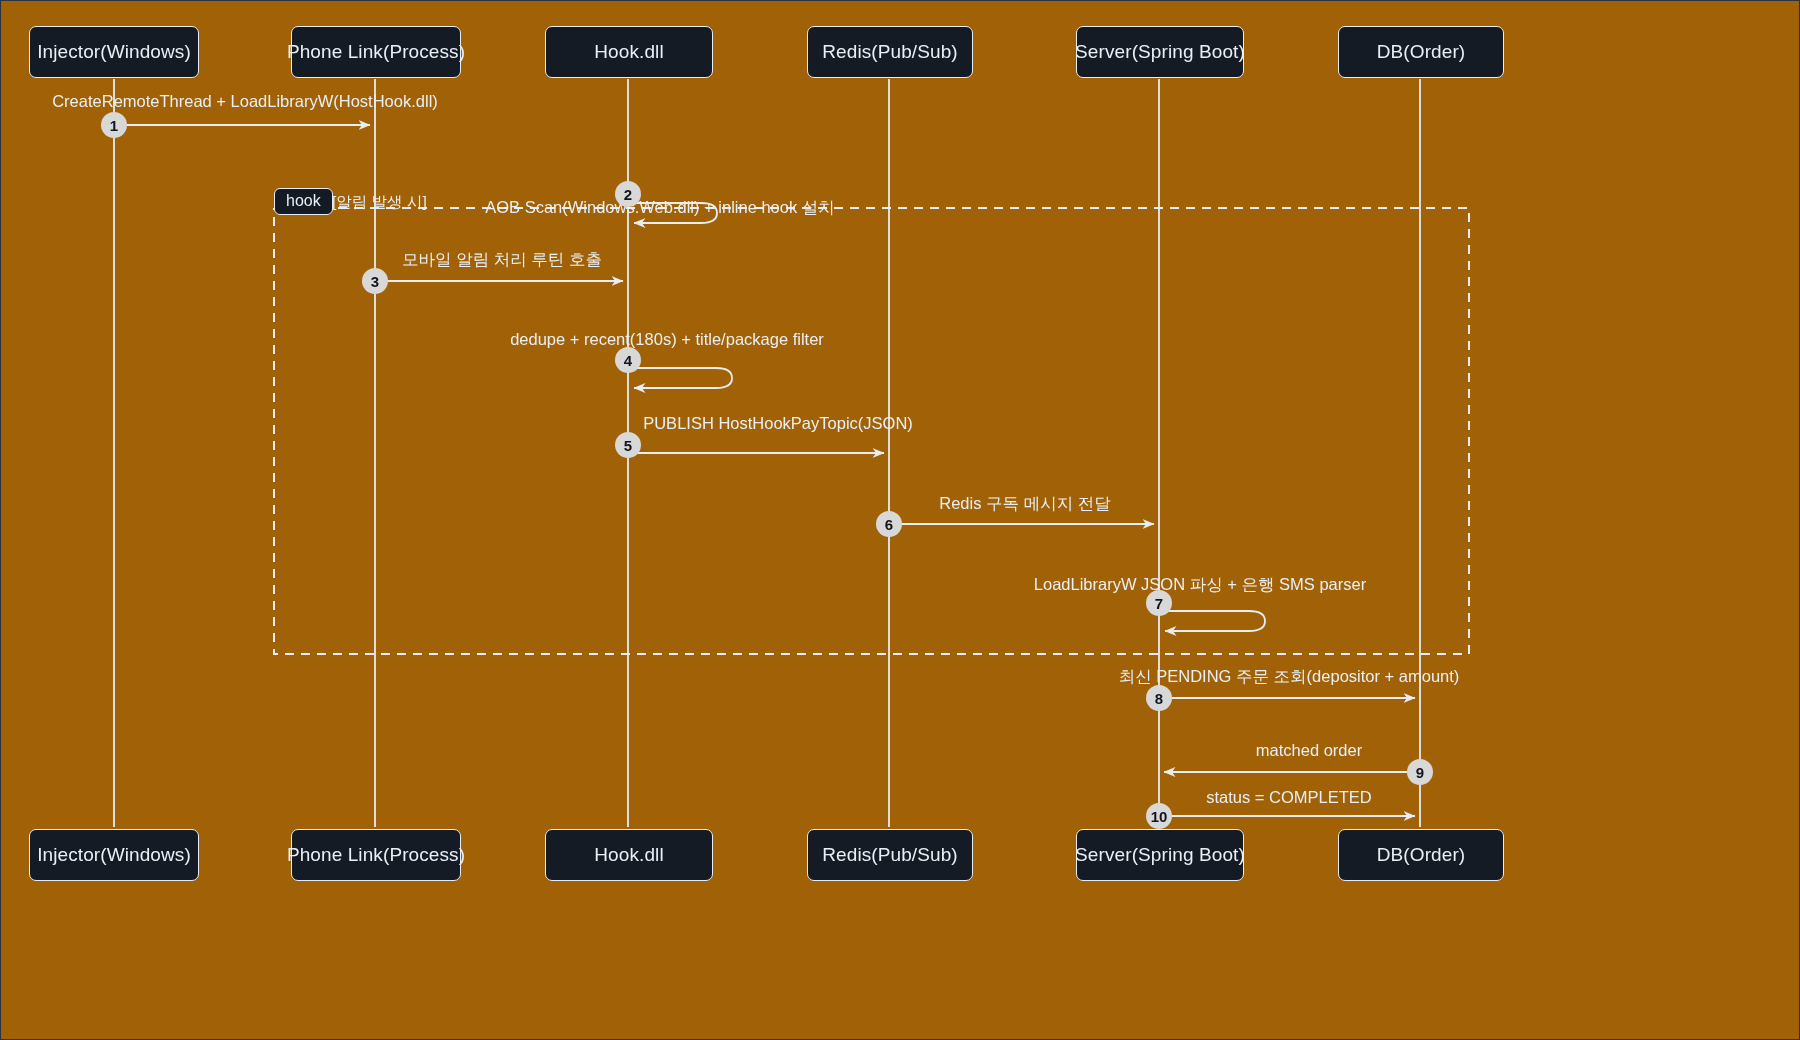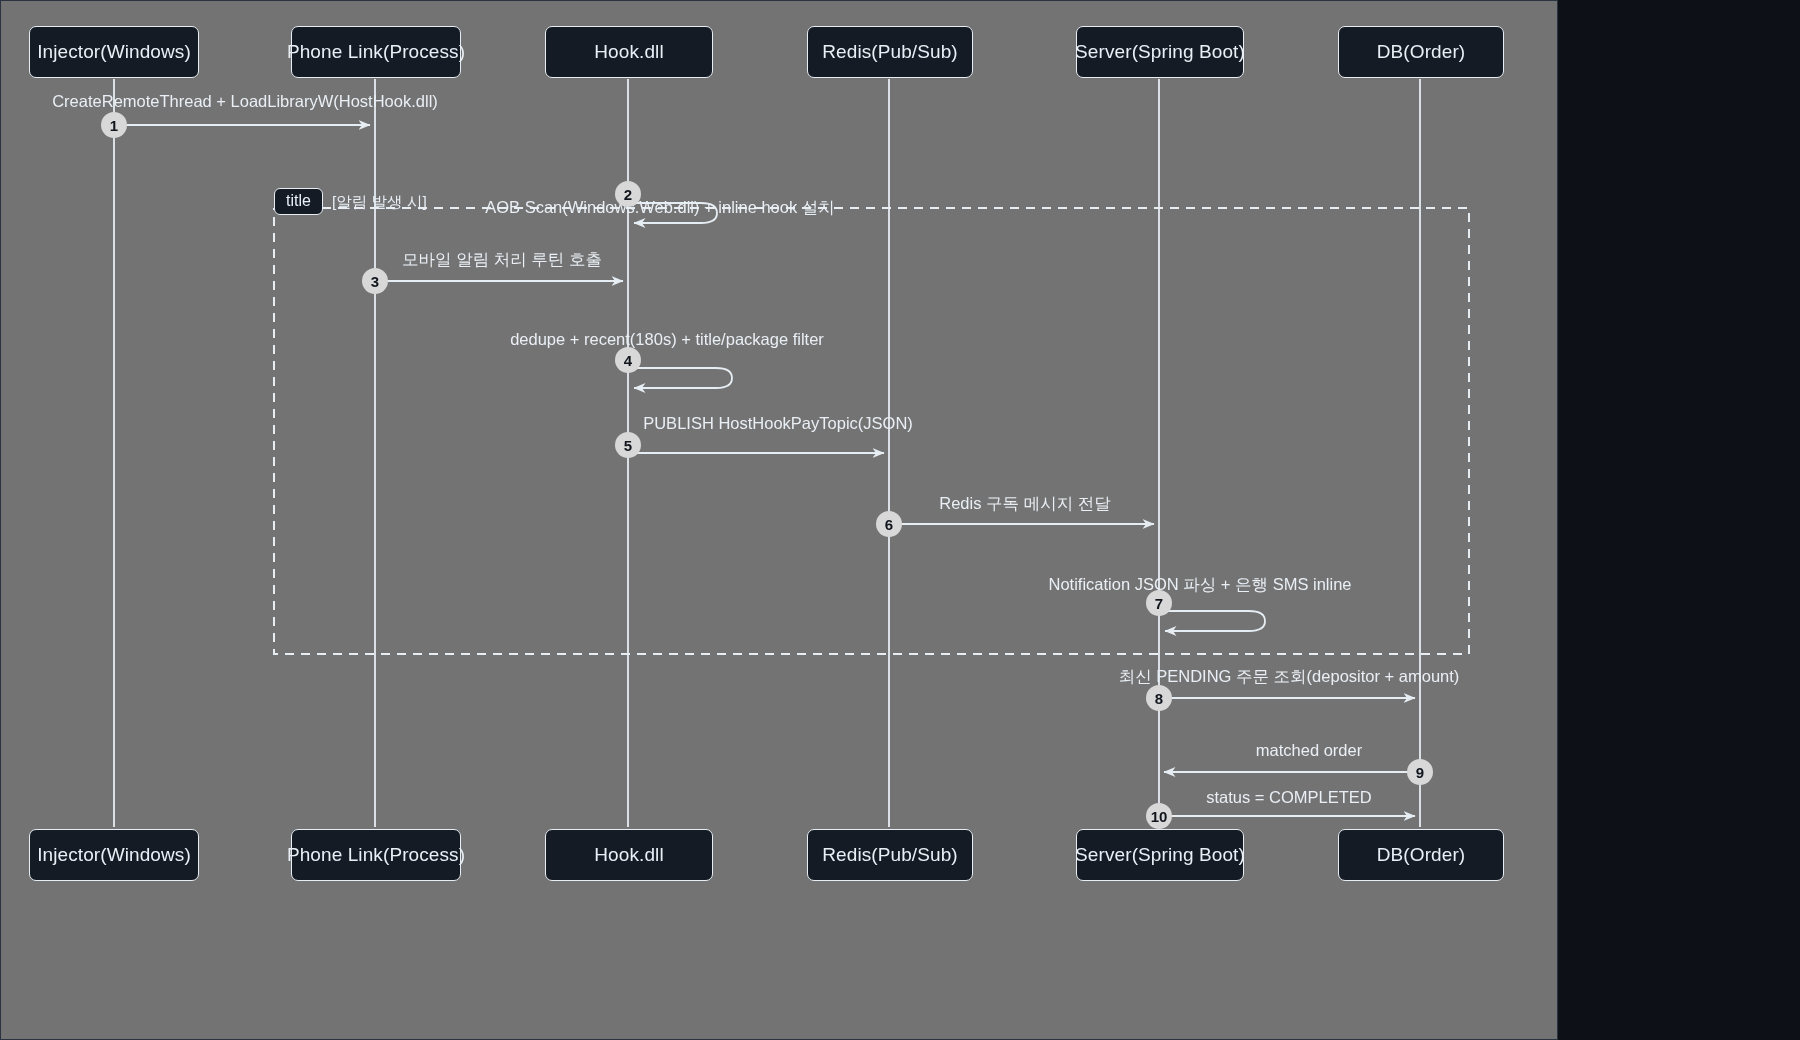"Injector(Windows)" #canvas { background: #737373 -> #a16207; width: 1558px -> 1800px }
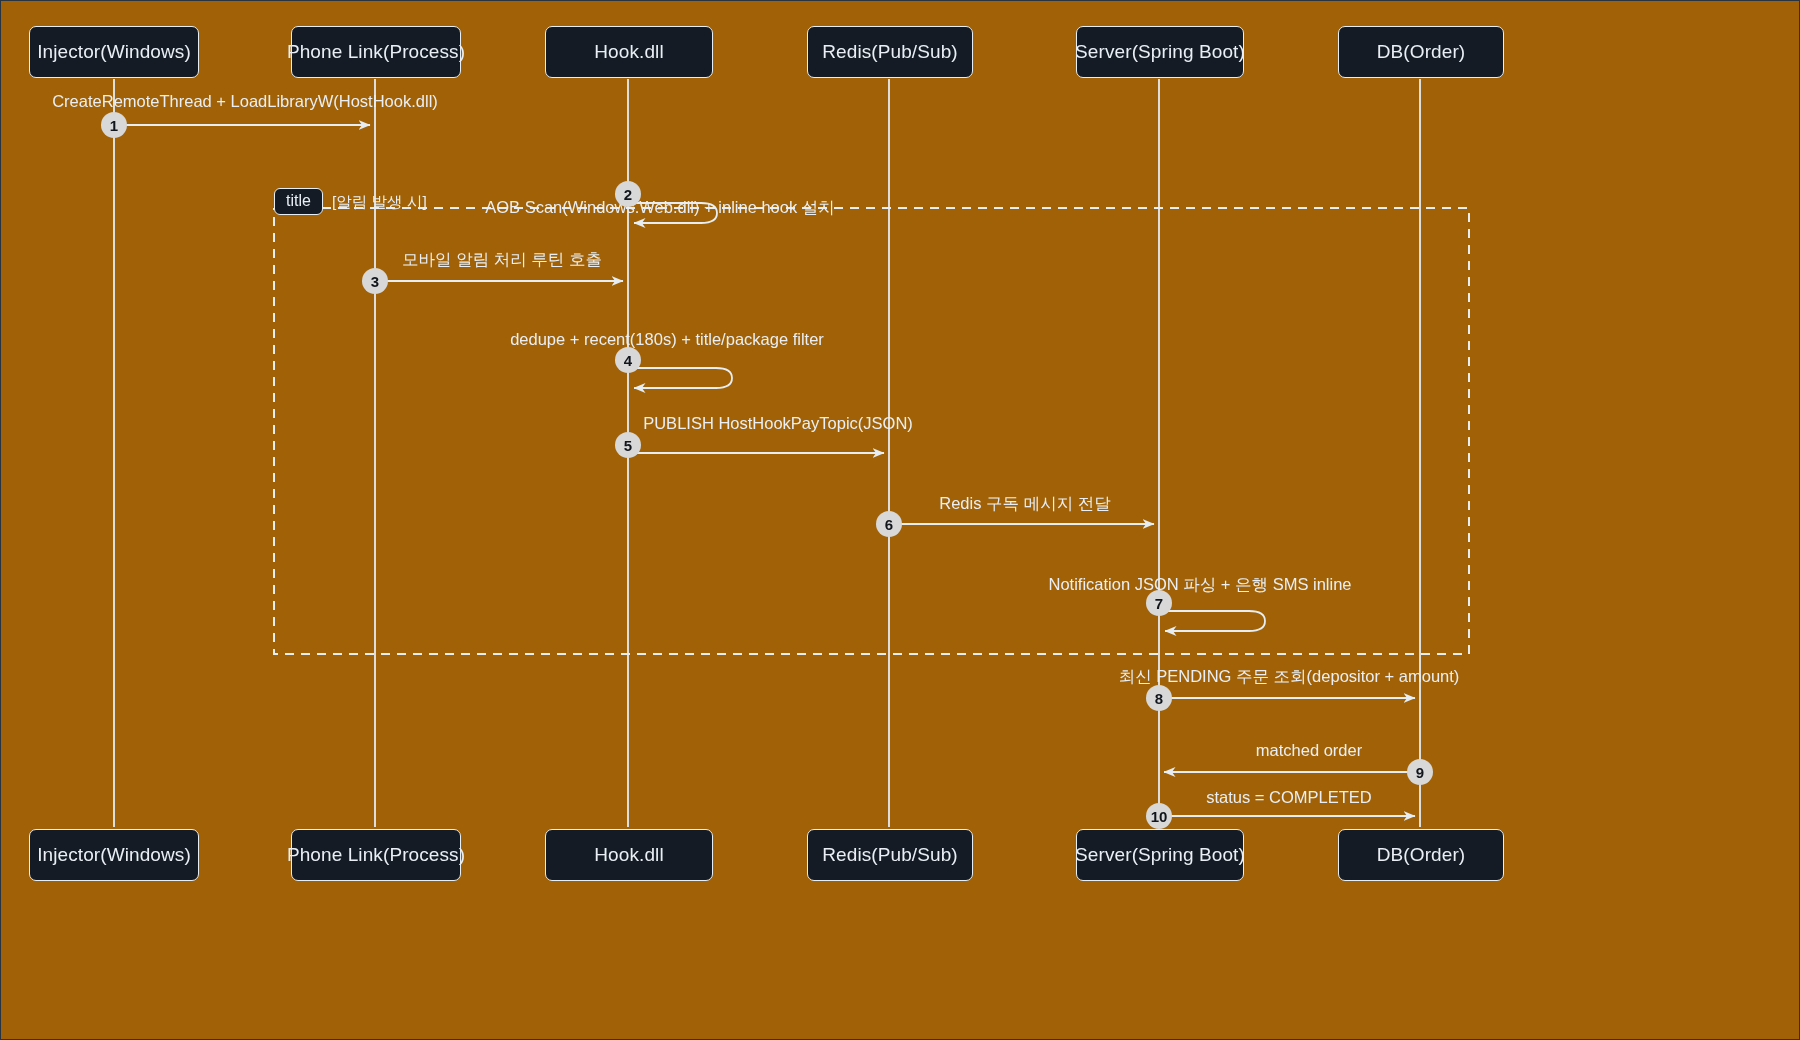"title" span { text: title -> hook }
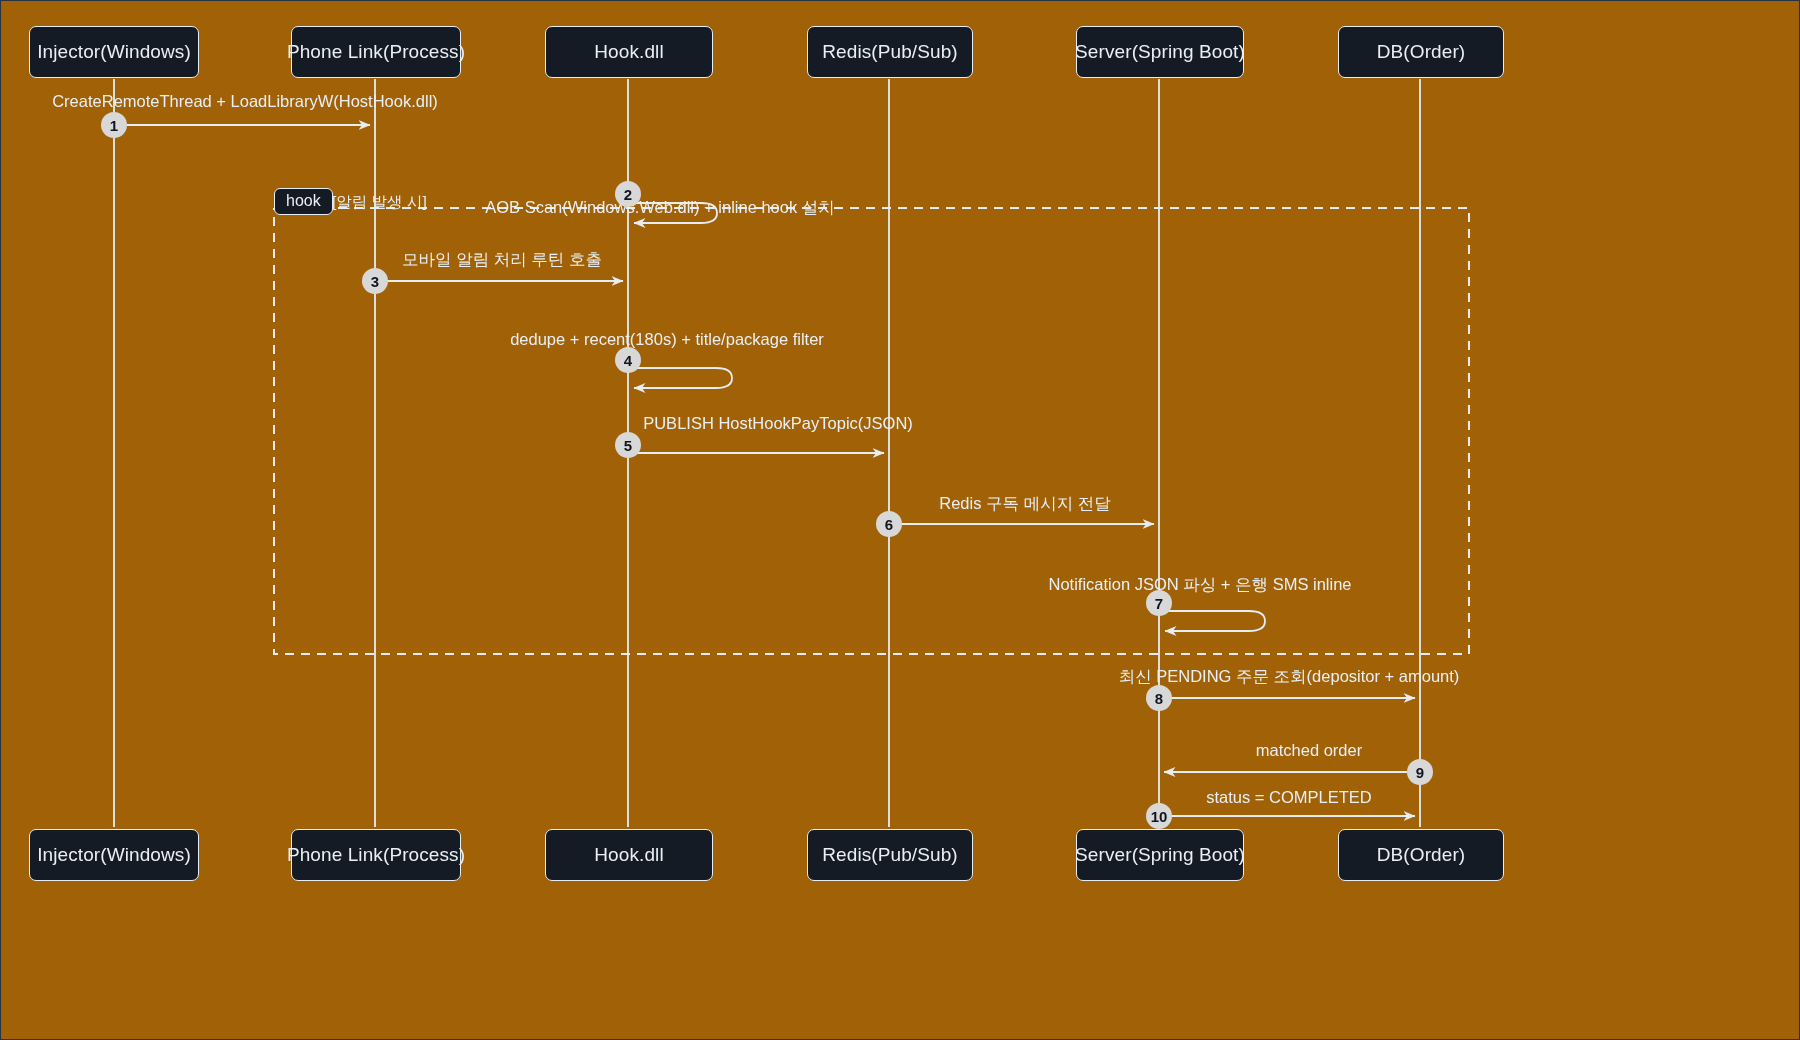"Notification JSON 파싱 + 은행" div.msg-label { text: Notification JSON 파싱 + 은행 SMS inline -> LoadLibraryW JSON 파싱 + 은행 SMS parser }
